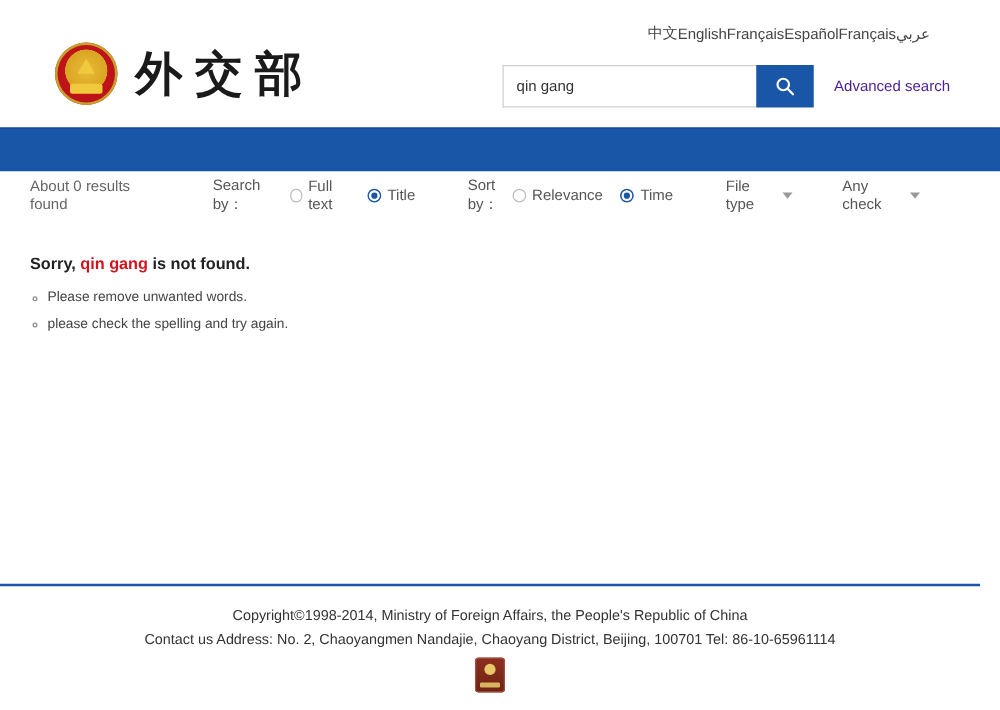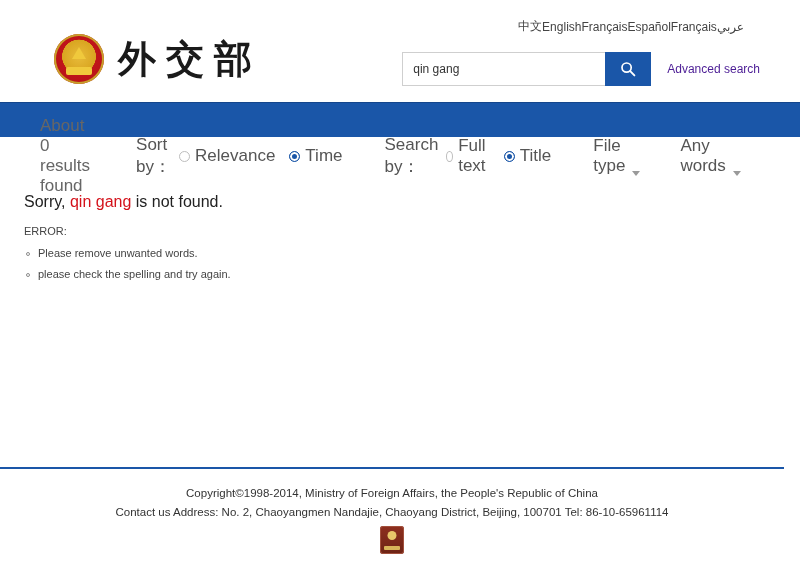"外交部" .brand { left: 54px -> 44px }
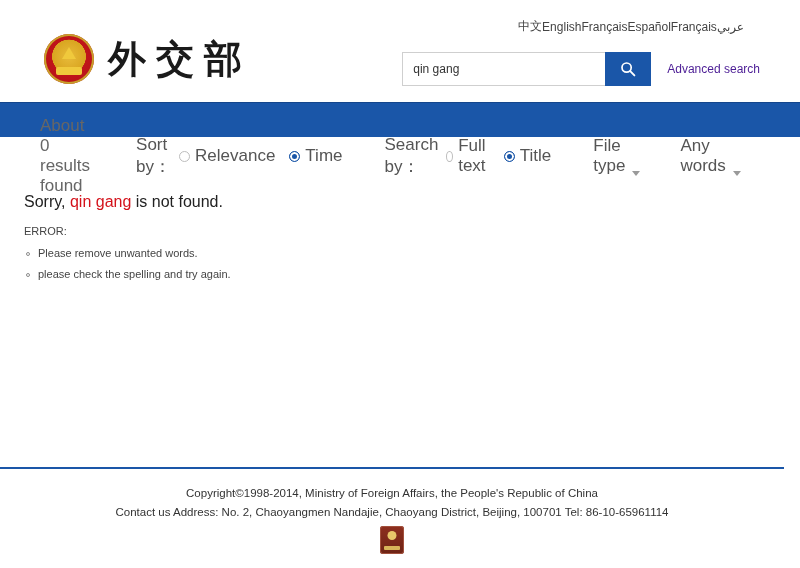"About 0 results found" .filter-bar { font-size: 17px -> 12px; padding: 0 40px -> 0 24px }
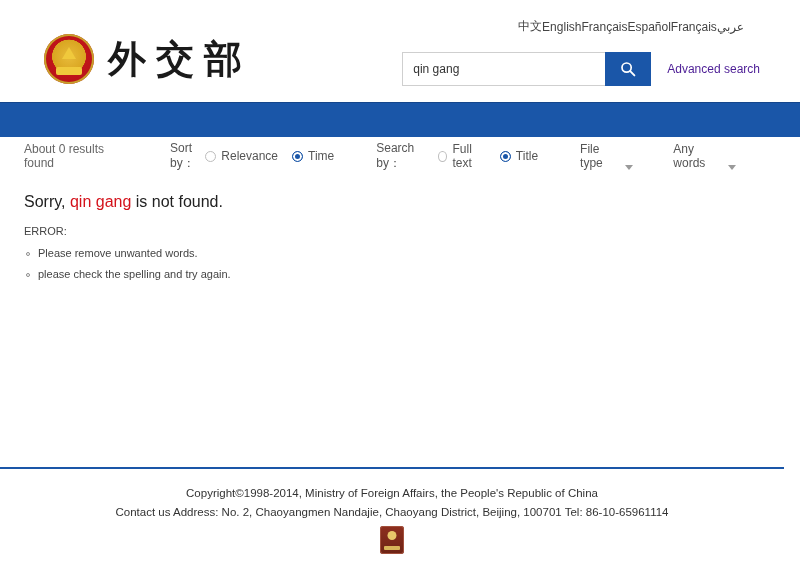"Sort by：" div.filter-group { order: before "Search by：" -> after "Search by：" }
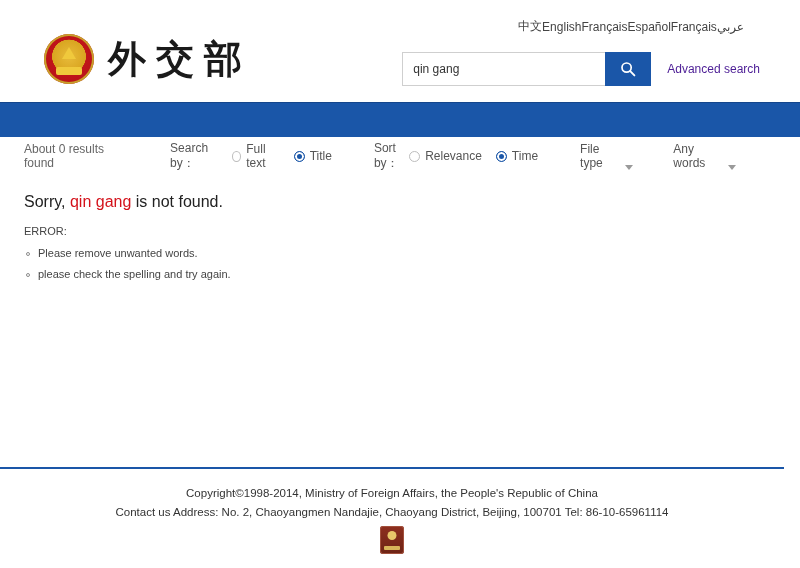"File type" .dropdown { align-items: flex-end -> center }
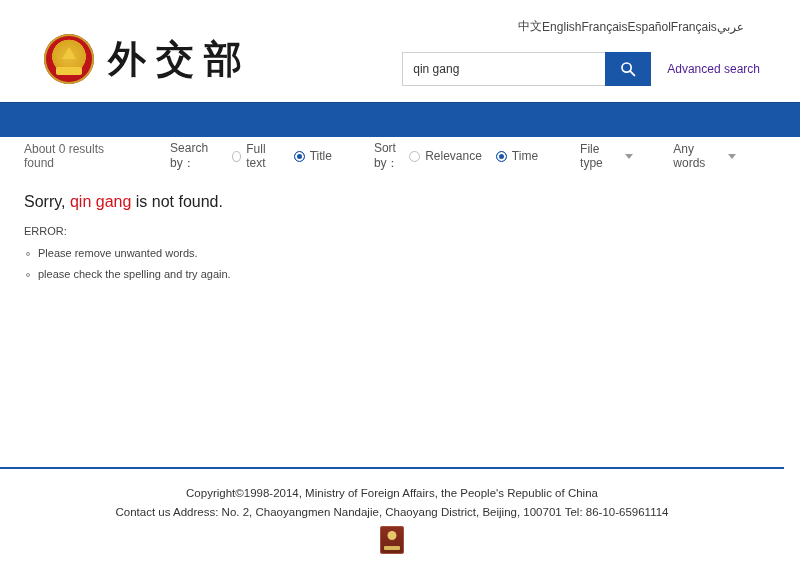"Any words" span { text: words -> check }
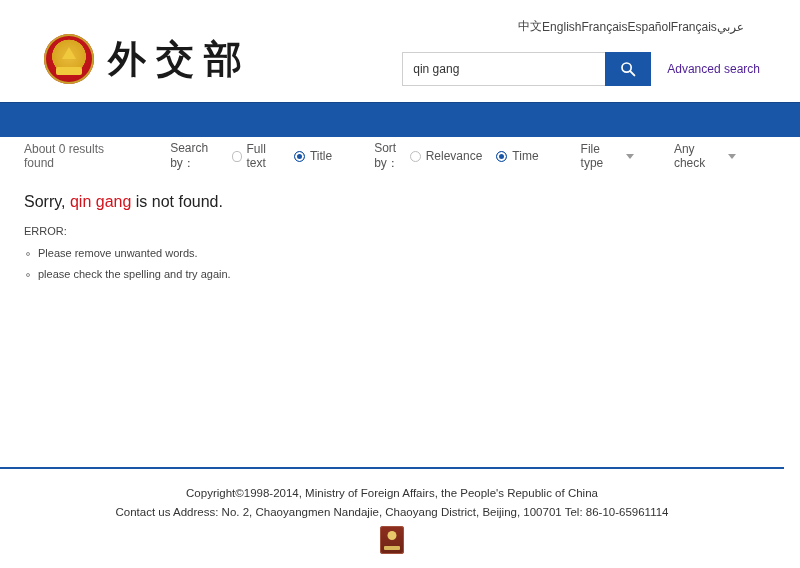"Sorry, qin gang is not" .sorry { font-size: 16px -> 13px; font-weight: normal -> bold; margin: 6px 0 14px 0 -> 16px 0 14px 0 }
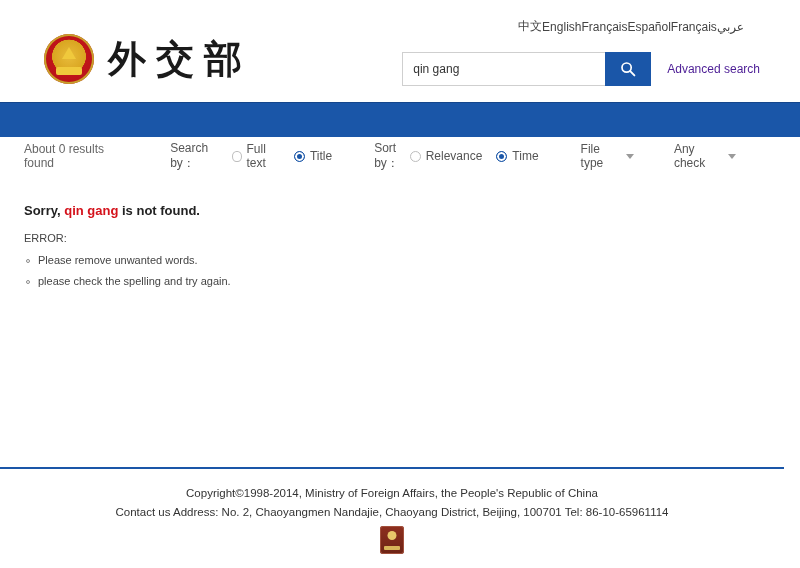"ERROR:" div.err-title { html: <div>ERROR:</div> -> none }
